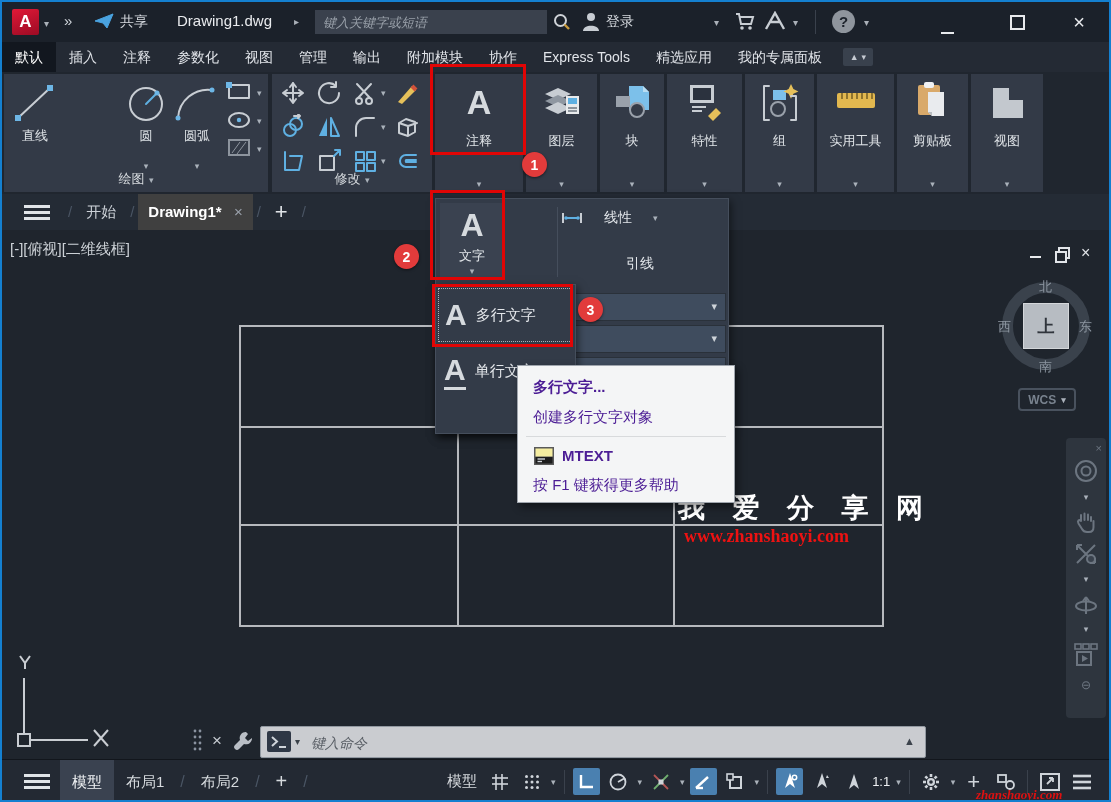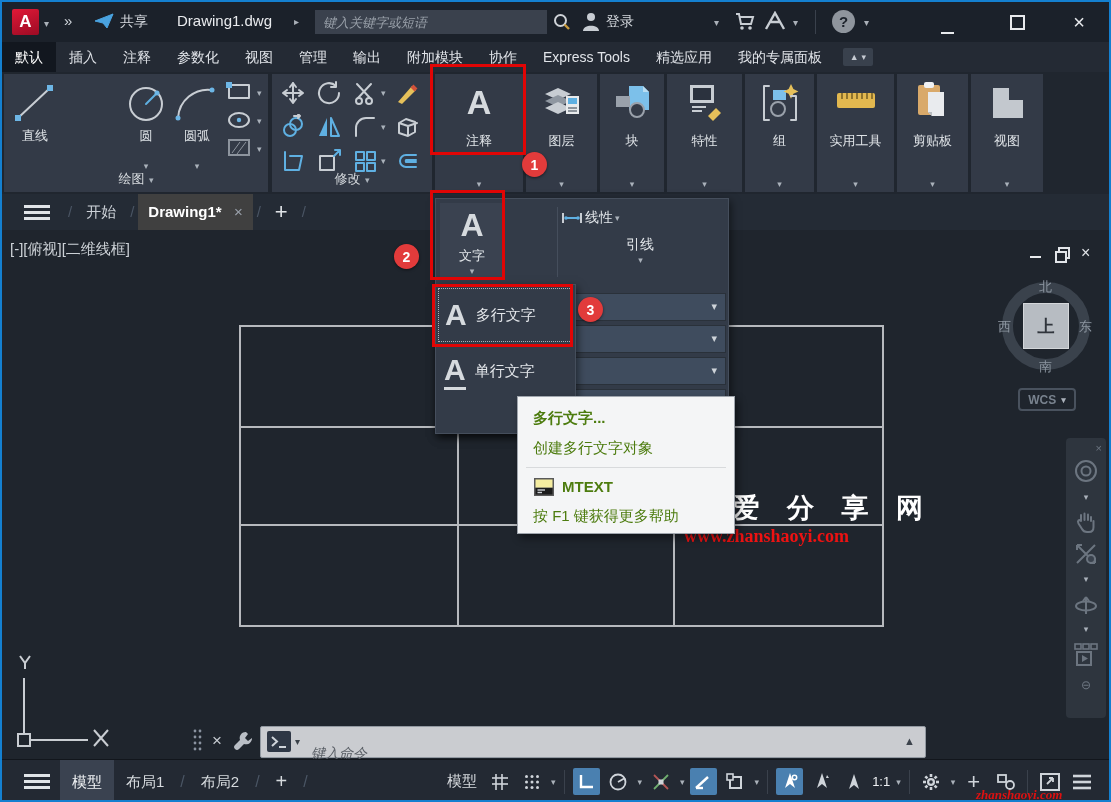"线性" .frow { gap: 1px -> 20px }
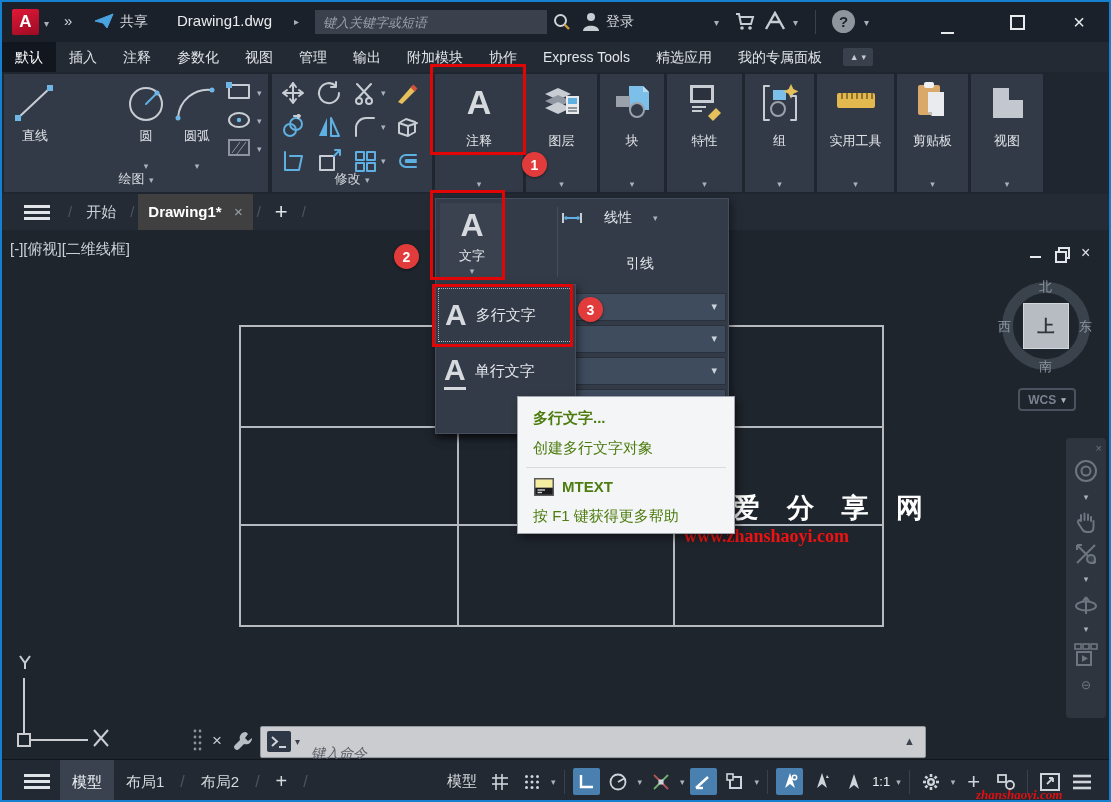"多行文字..." .tooltip { color: #4d7c0f -> #4c1d95; margin-top: 31px -> none }
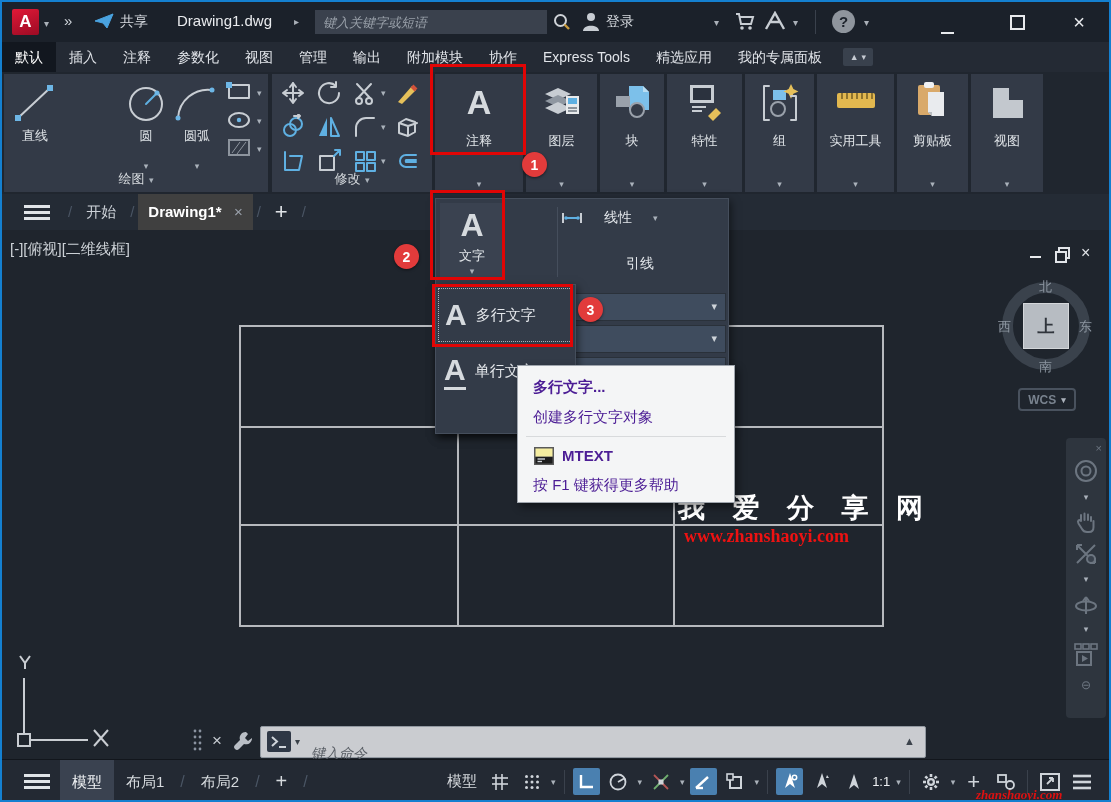"键入命令" .cmdinput { top: 12px -> 2px }
